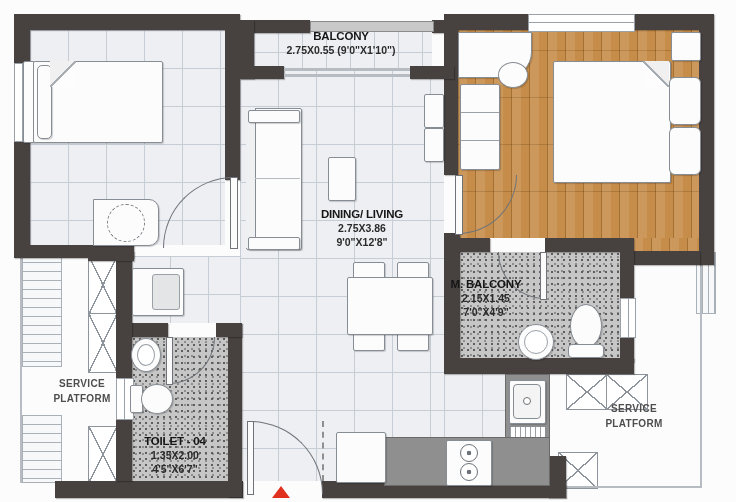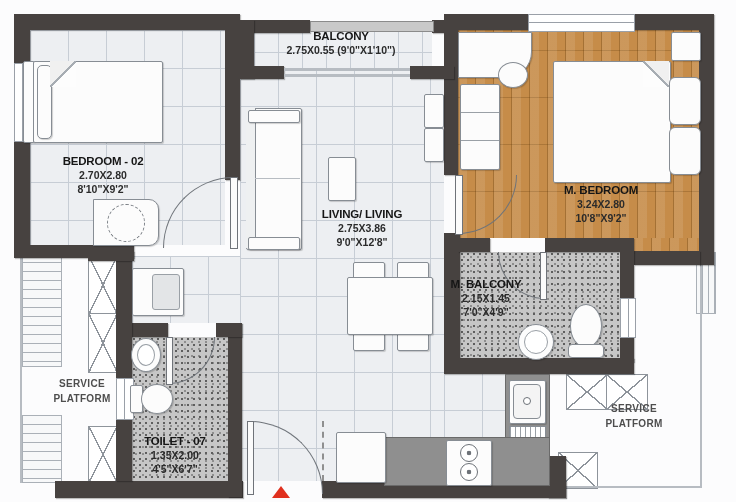"BEDROOM - 02" div.lbl { html: <div> <div>BEDROOM - 02</div> <div>2.70X2.80</div> <div>8'10"X9'2"</div> </div> -> none }
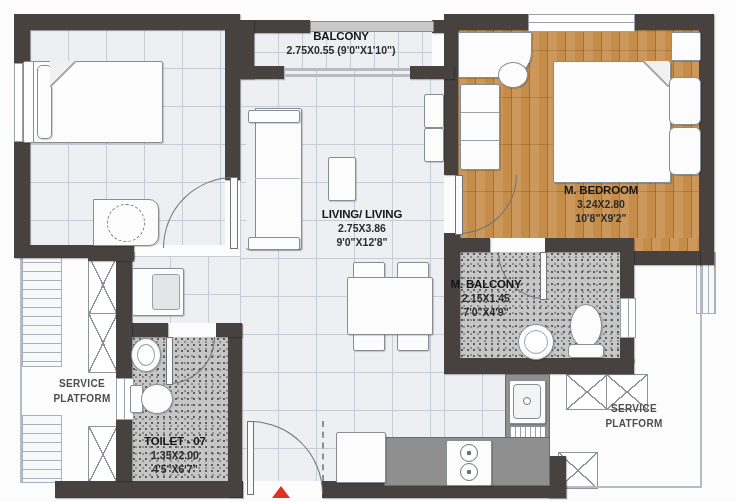"M. BEDROOM" div.lbl { html: <div> <div>M. BEDROOM</div> <div>3.24X2.80</div> <div>10'8"X9'2"</div> </div> -> none }
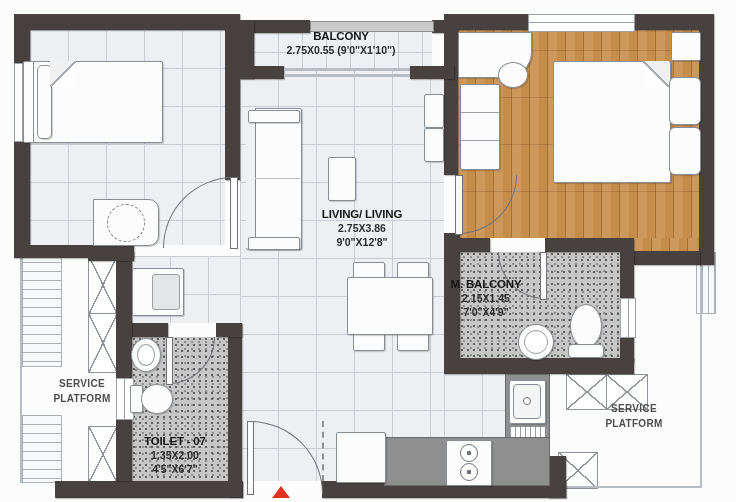"LIVING/ LIVING" div.nm { text: LIVING/ -> DINING/ }
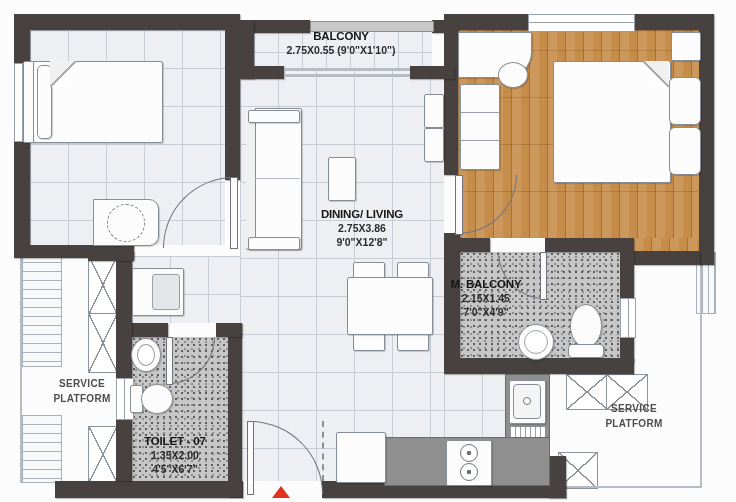"TOILET - 07" div.nm { text: 07 -> 04 }
